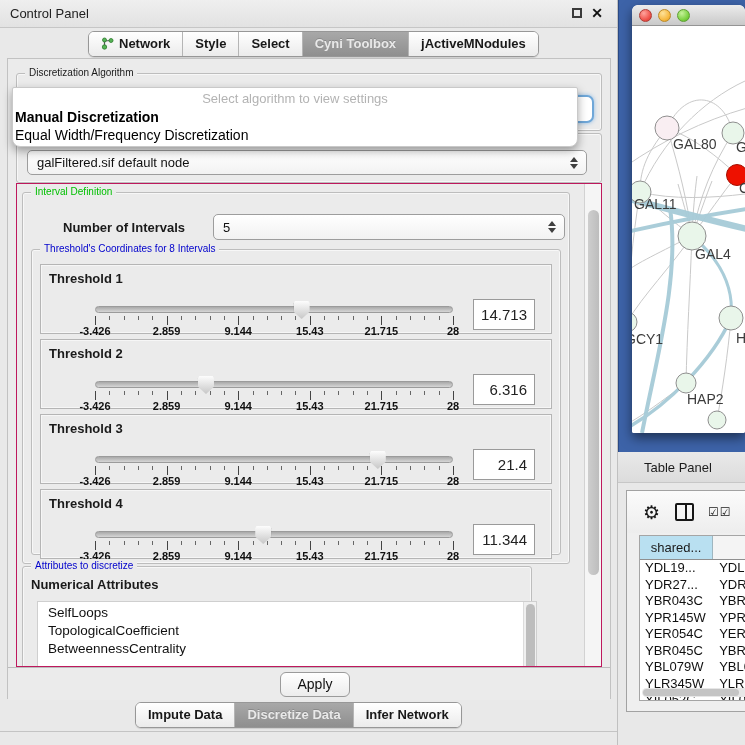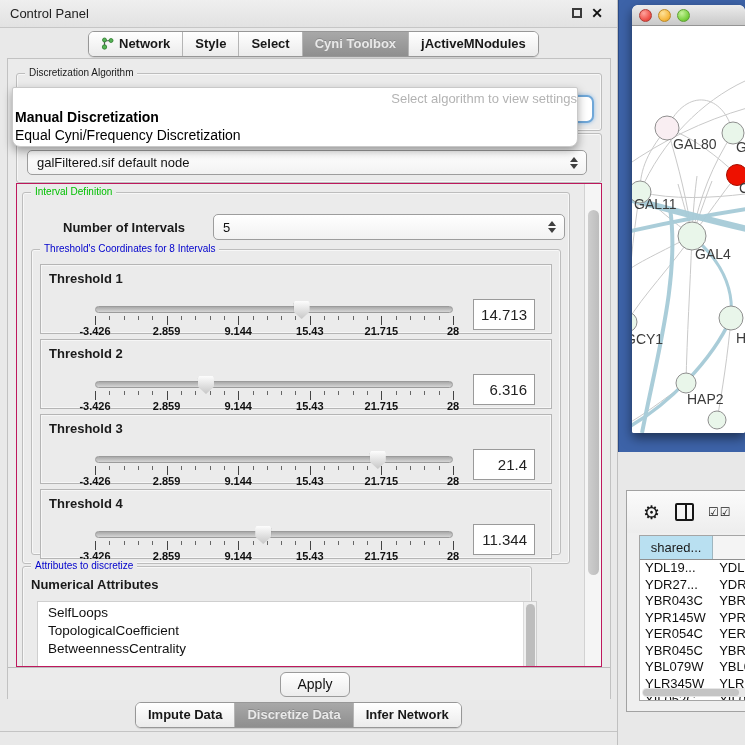"Select algorithm to view settings" .popup-hint { text-align: right -> center }
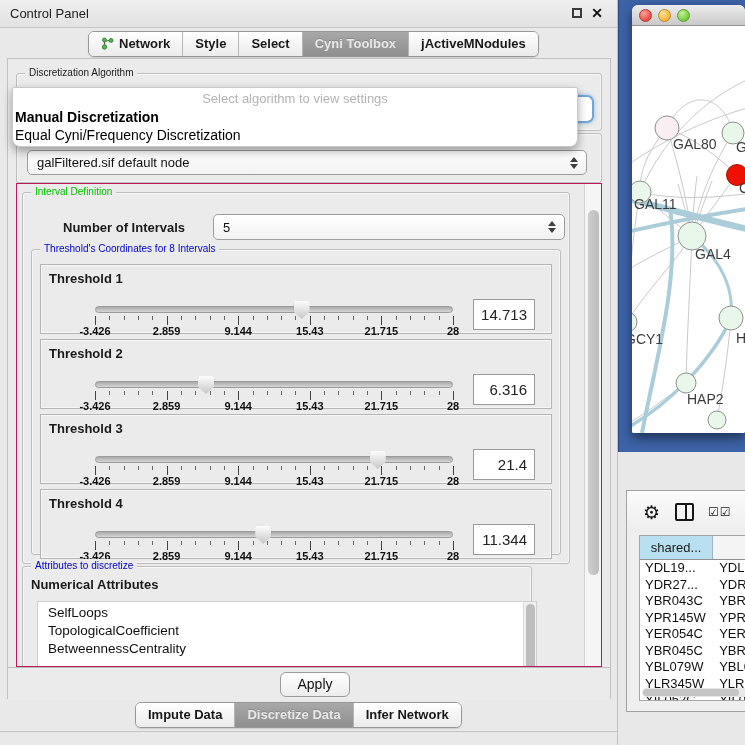"Equal Cyni/Frequency Discretization" div.popup-item { text: Cyni/Frequency -> Width/Frequency }
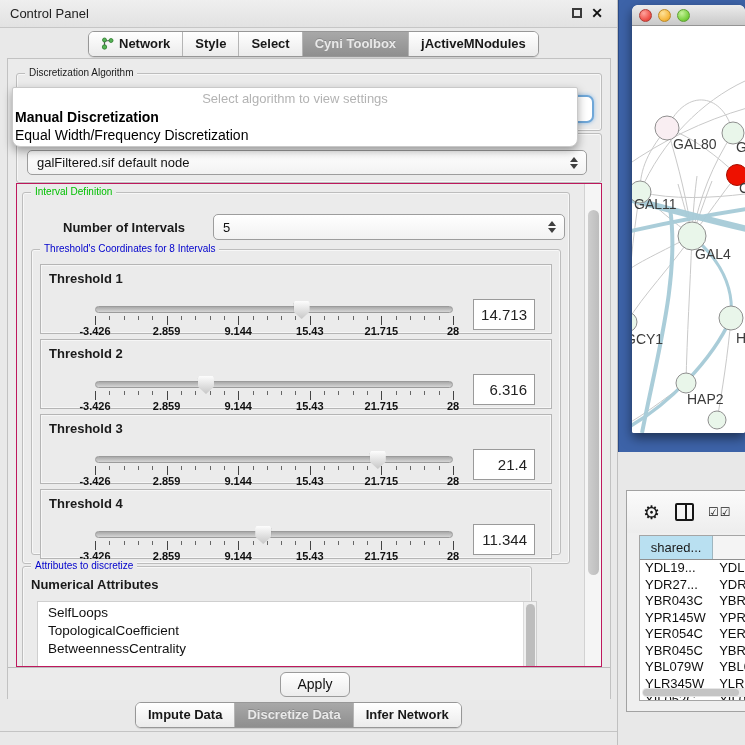"Table Panel" div.tp-bar { html: none -> <div> <span>Table Panel</span> </div> }
